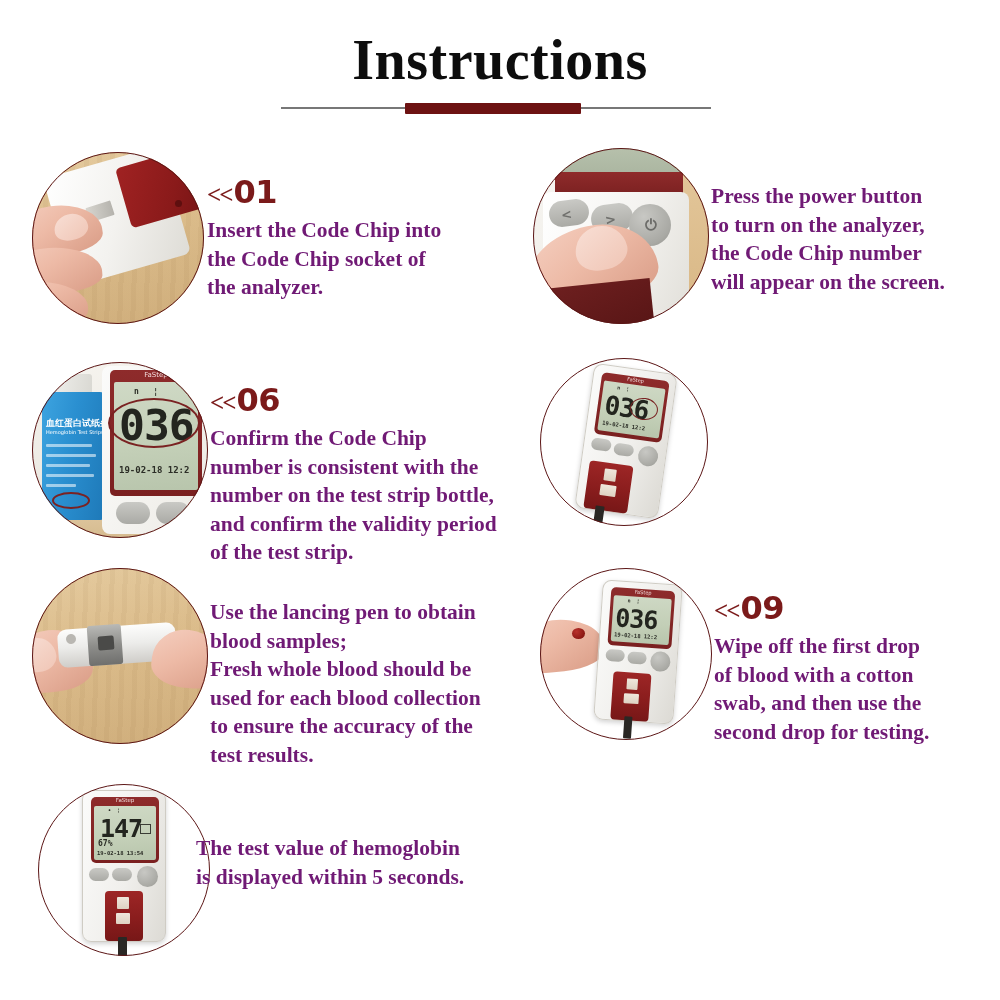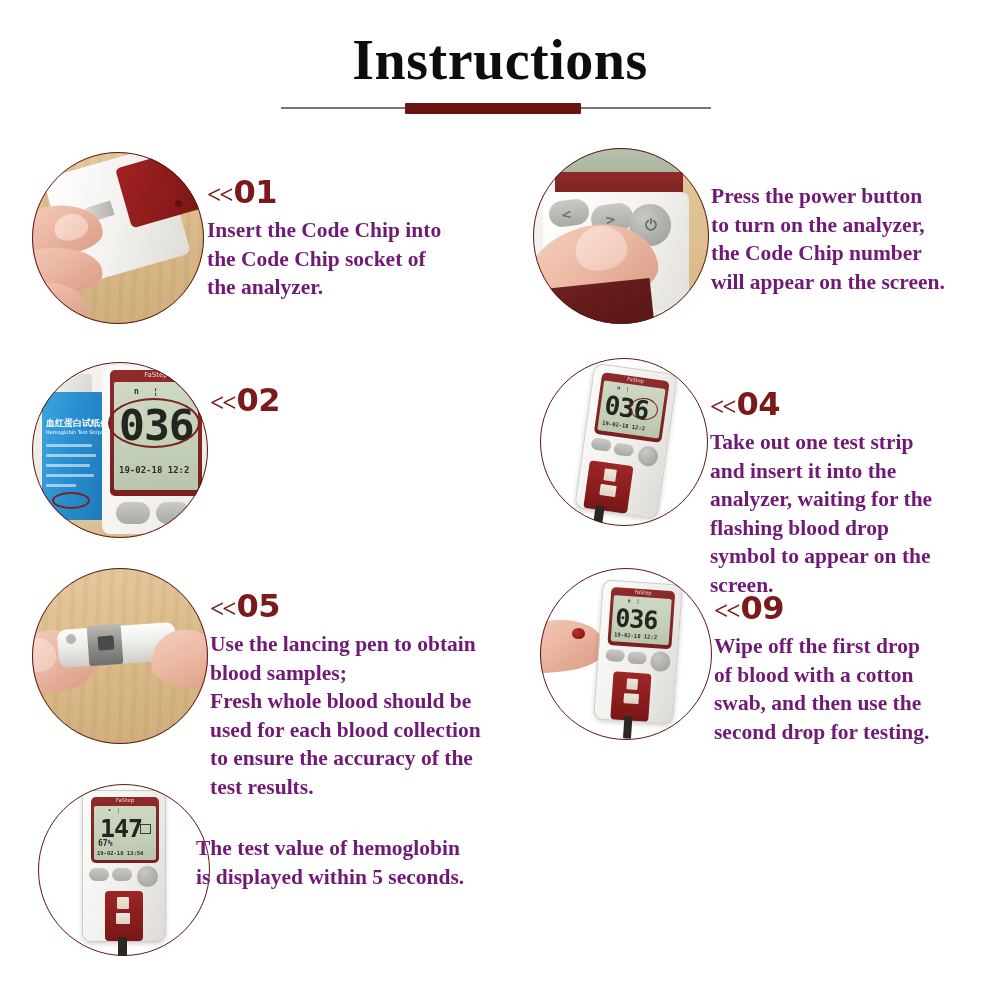"02" span.dig { text: 02 -> 06 }
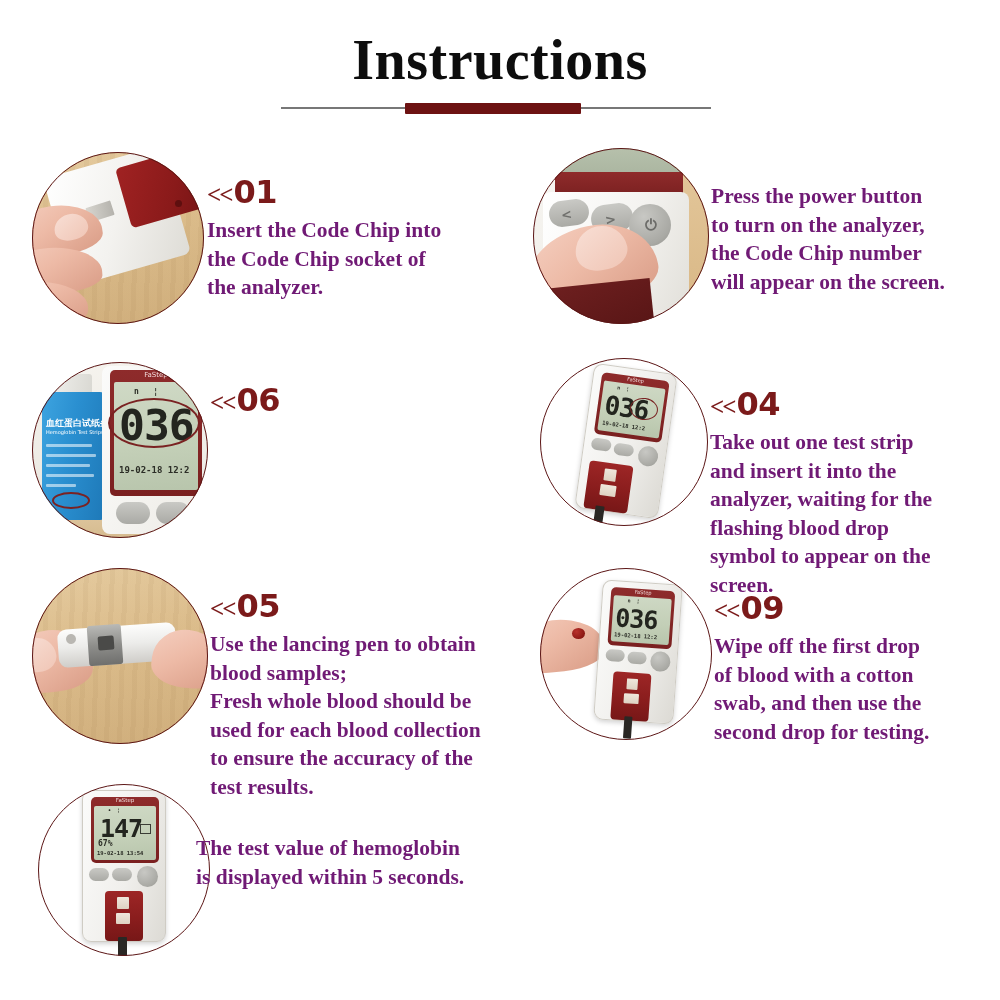"<<04" div.step-text { html: <div> <div> <span>&lt;&lt;</span><span>04</span> </div> <div>Take out one test strip and insert it into the analyzer, waiting for the flashing blood drop symbol to appear on the screen.</div> </div> -> none }
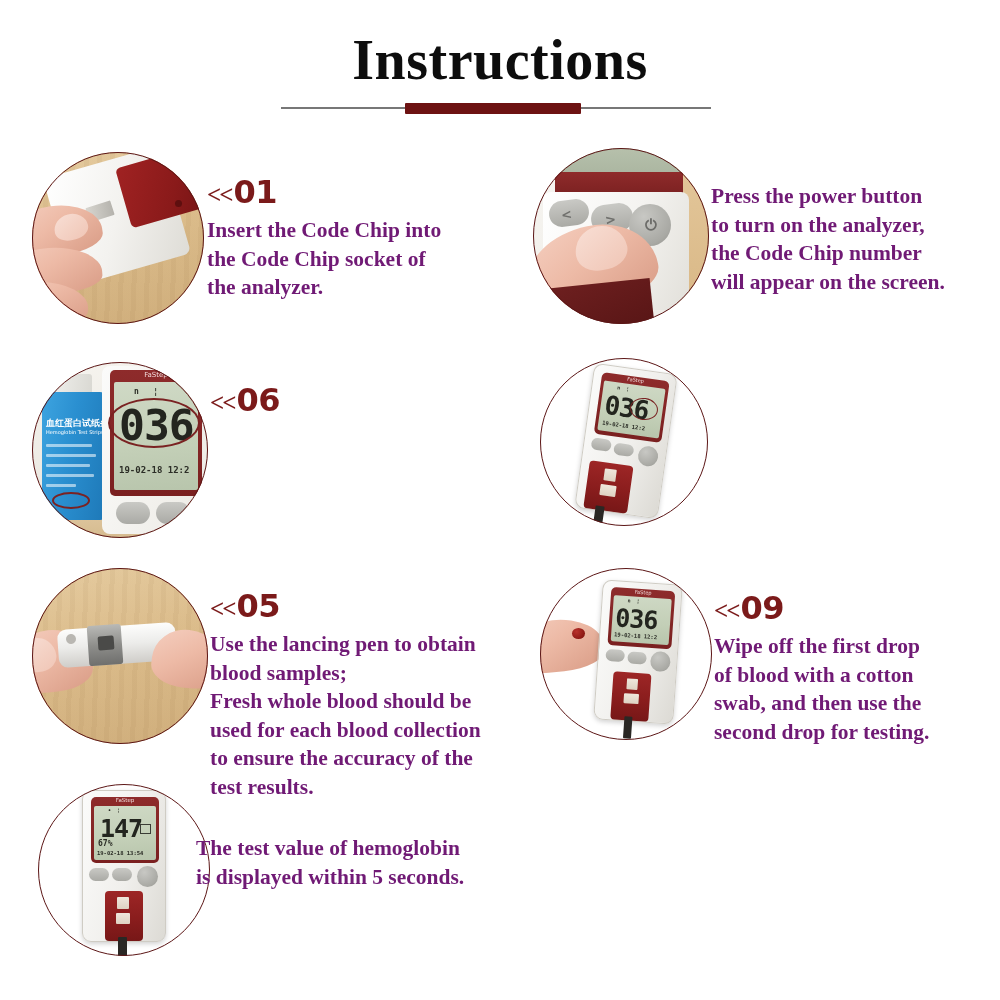"Confirm the Code Chip" div.step-body { html: none -> <div>Confirm the Code Chip number is consistent with the number on the test strip bottle, and confirm the validity period of the test strip.</div> }
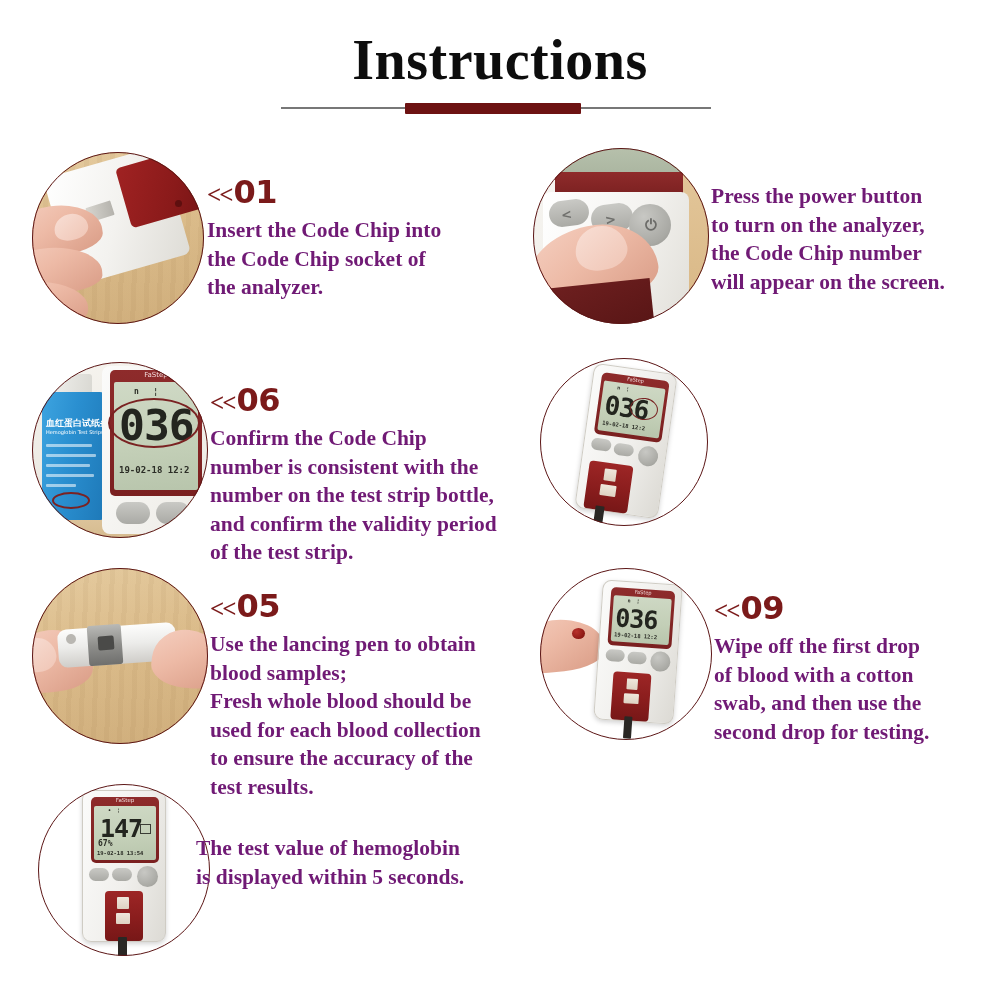"<<05" div.step-num { html: <div> <span>&lt;&lt;</span><span>05</span> </div> -> none }
